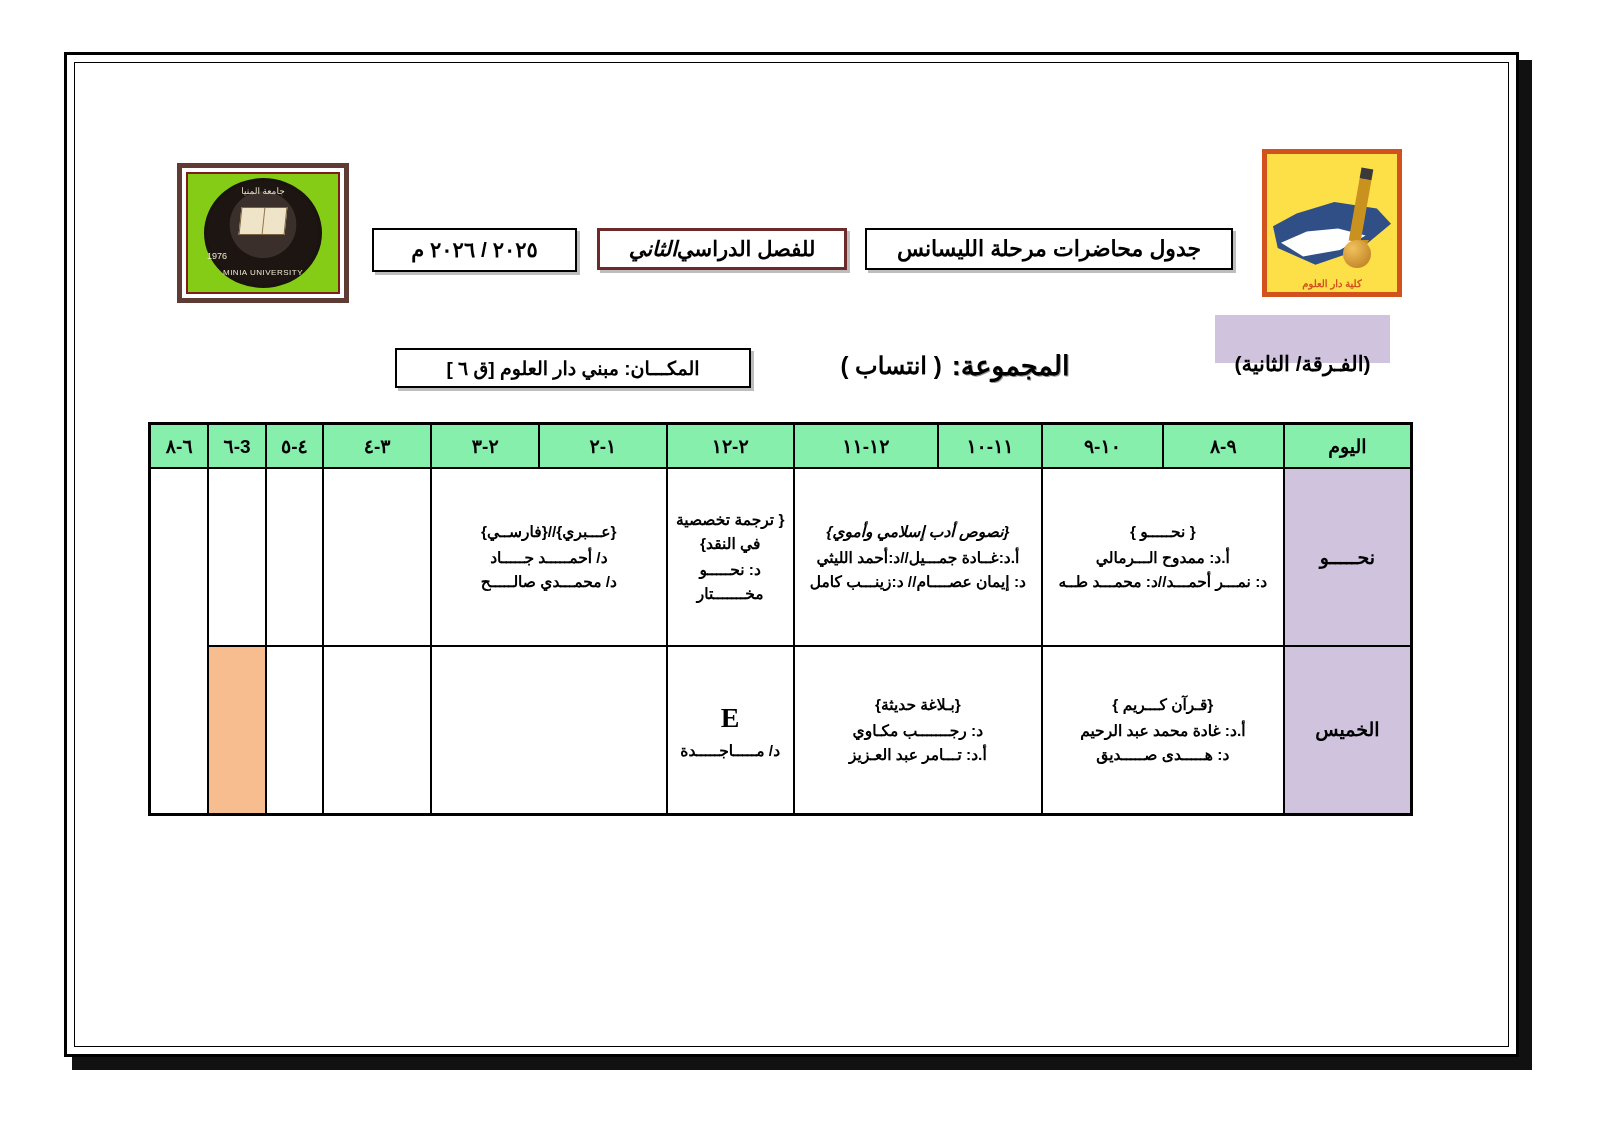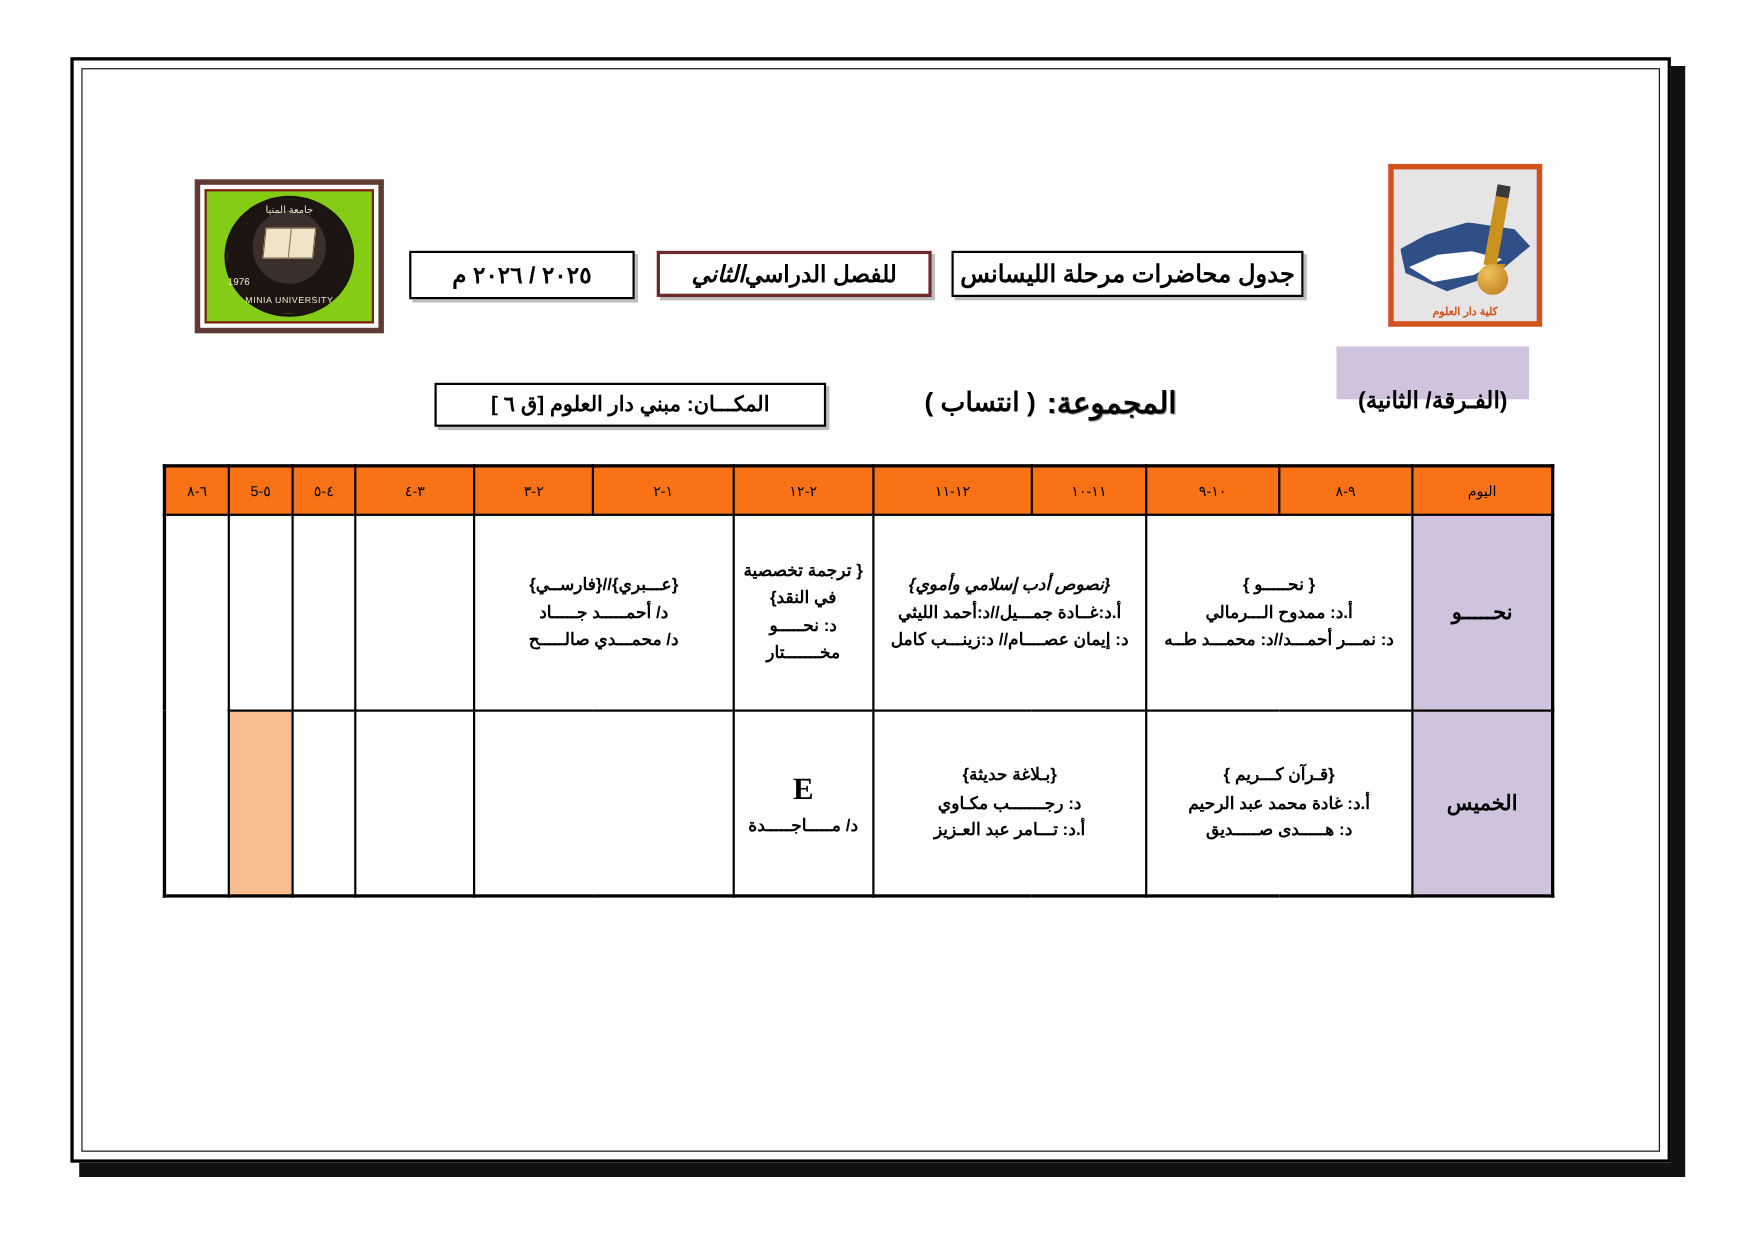"جدول محاضرات مرحلة الليسانس" #title-main { width: 320px -> 368px }
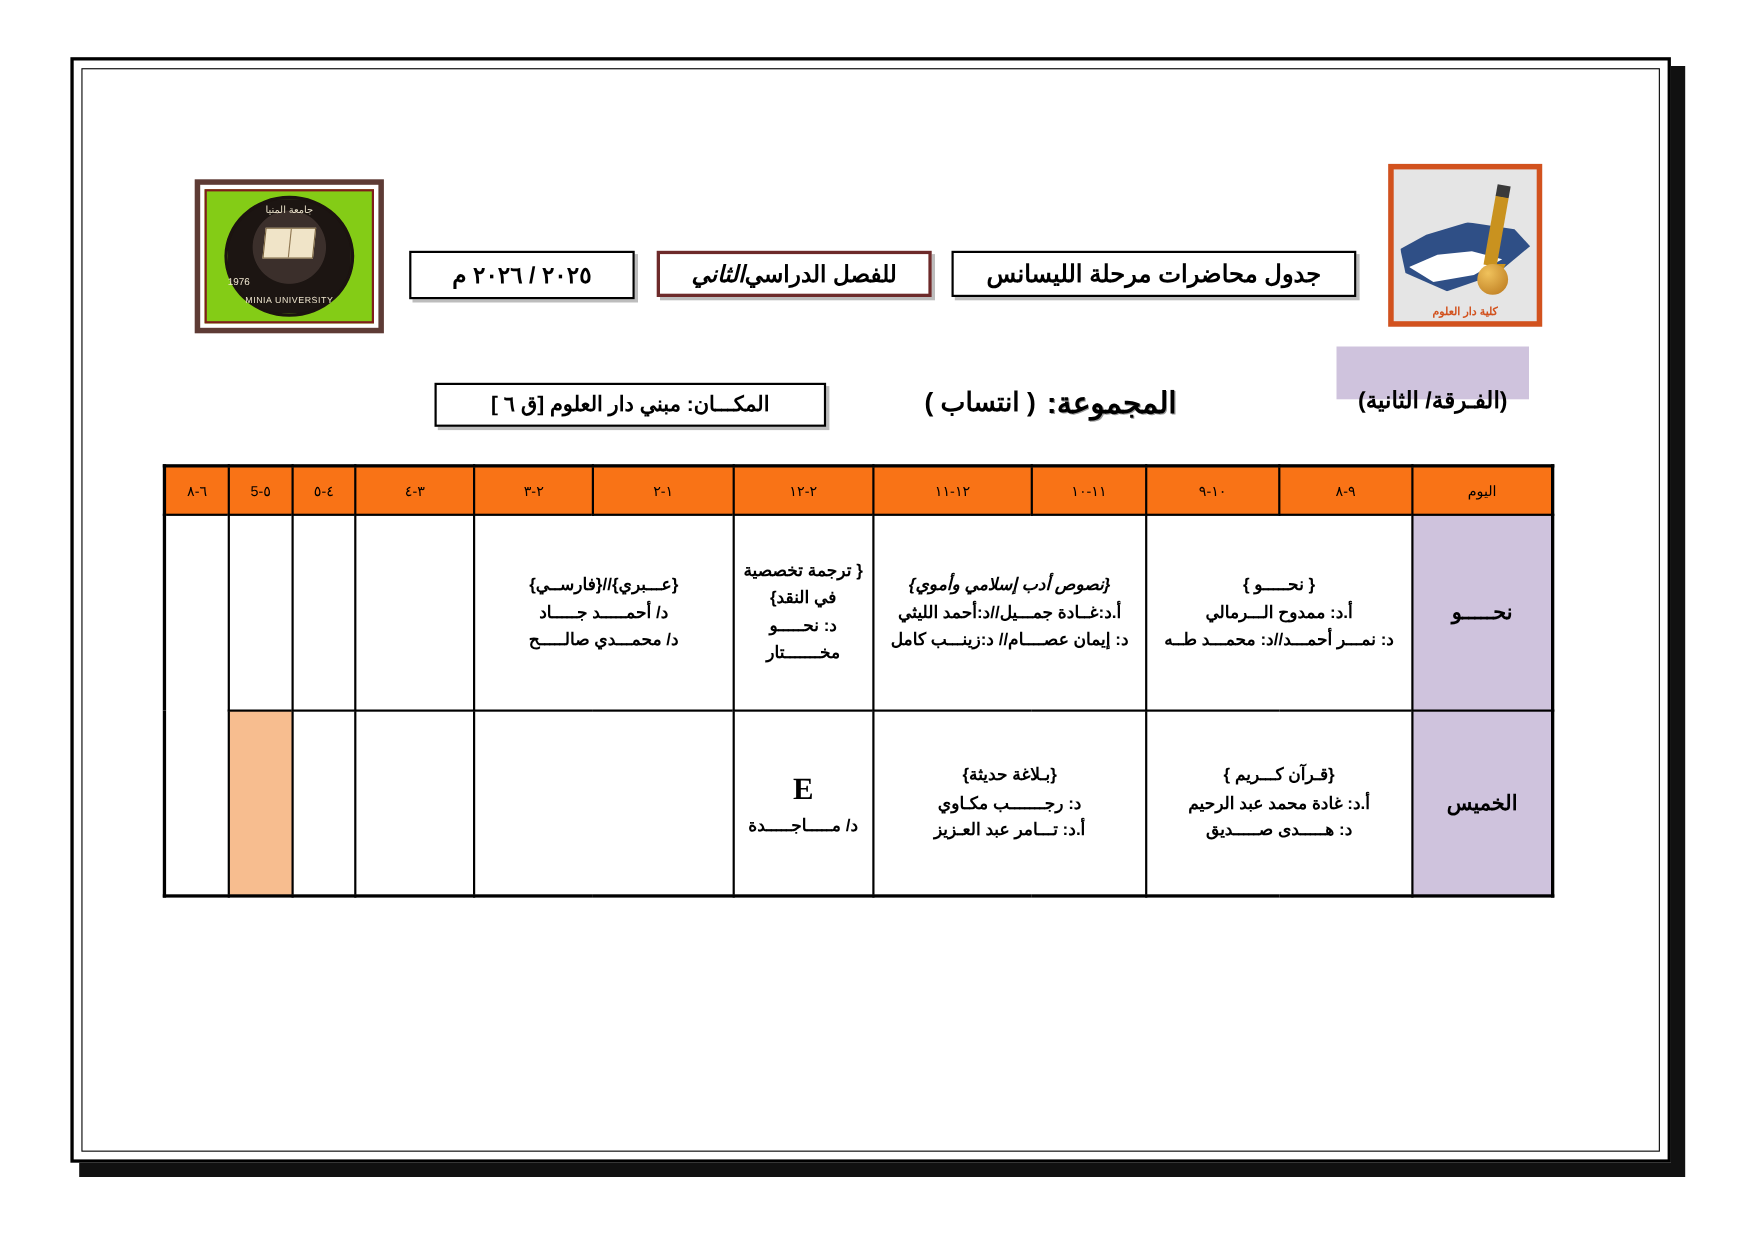"كلية دار العلوم" #logo-darelolom { background: #e5e5e5 -> #fde047 }
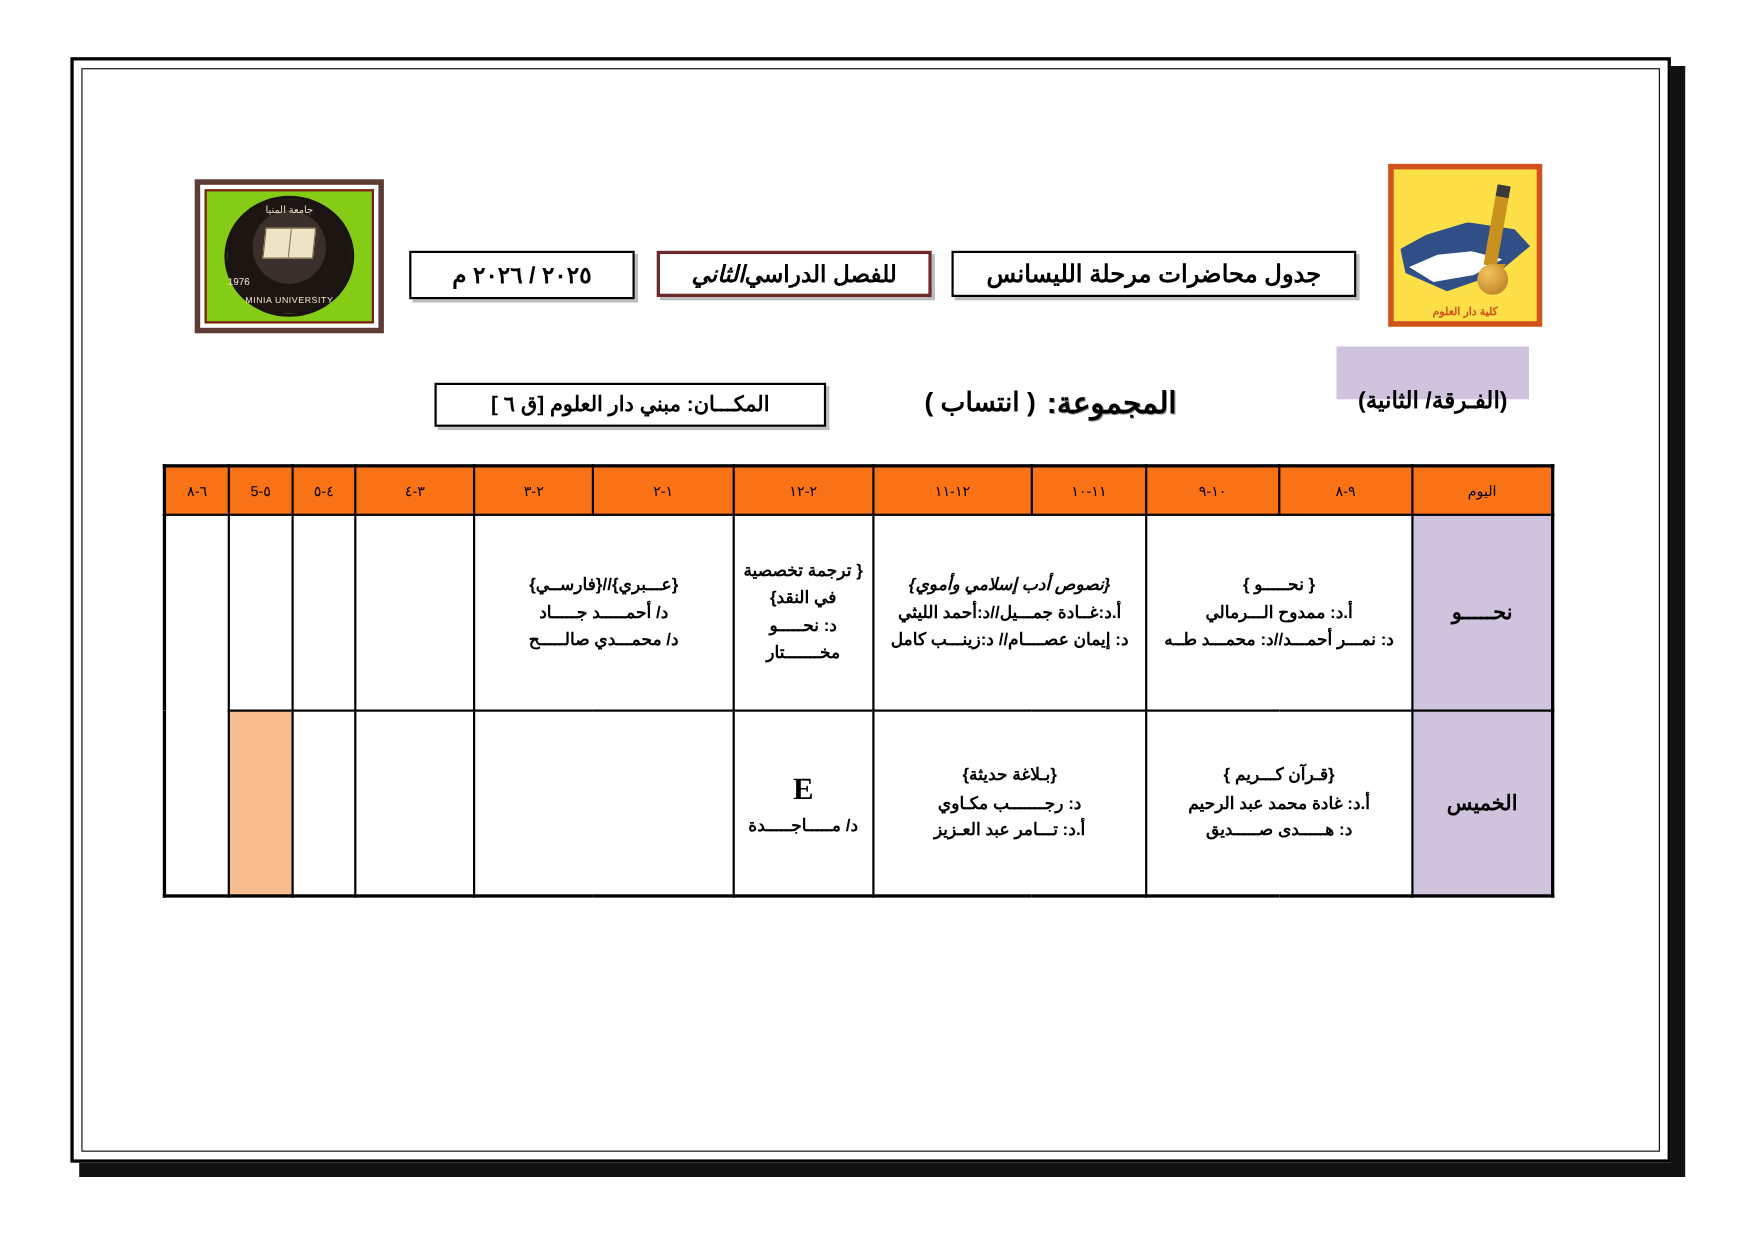"٦-٨" #timetable thead th { background: #f97316 -> #86efac; font-size: 13px -> 19px; font-weight: normal -> bold }
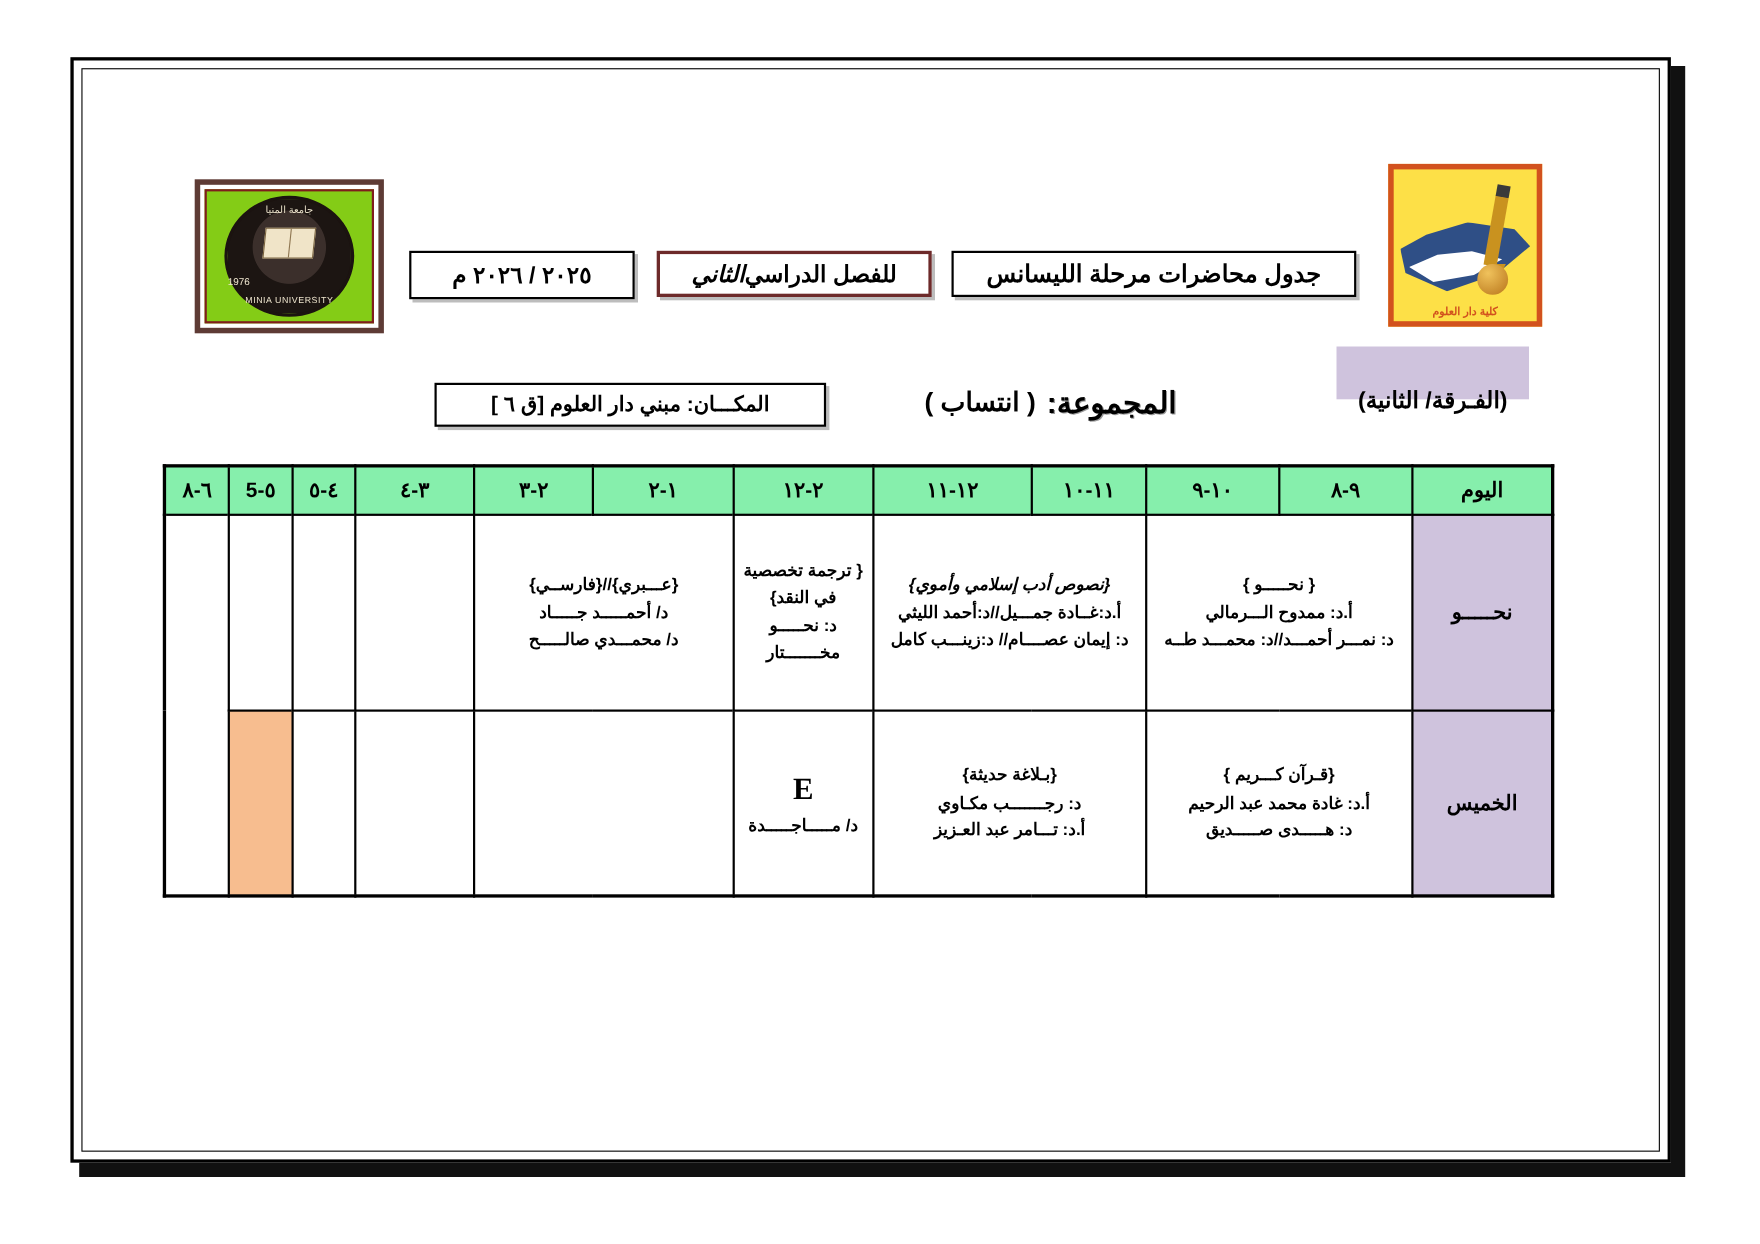"٥-5" th.slot { text: ٥-5 -> 3-٦ }
